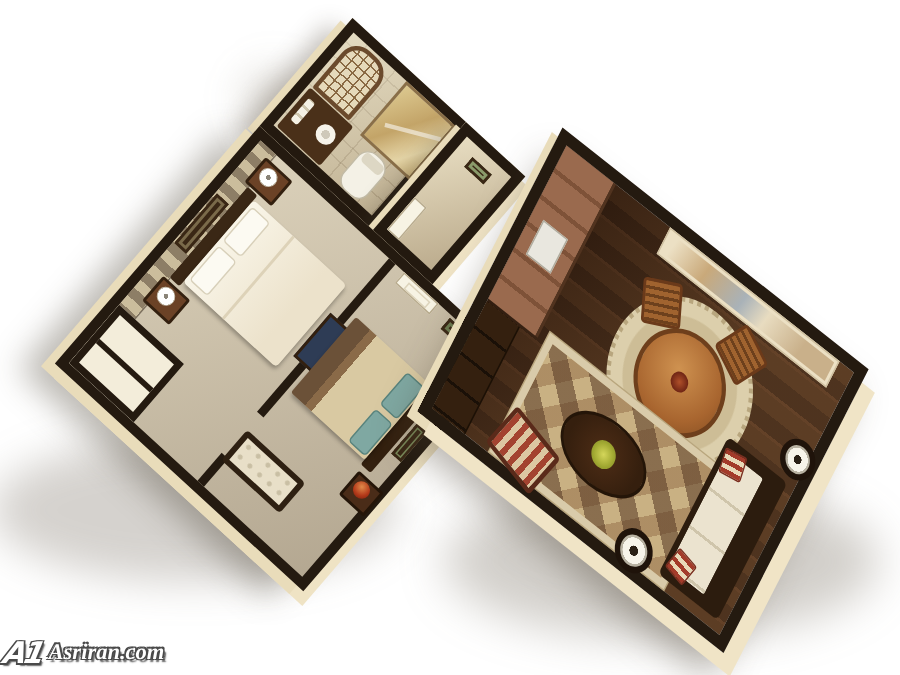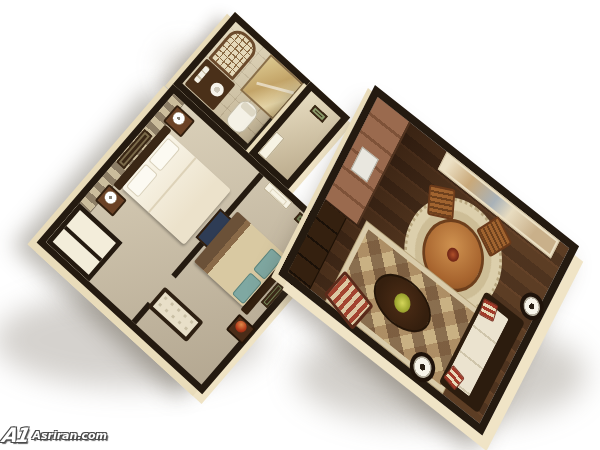"Asriran.com" .wm-text { font-family: none -> Liberation Serif, serif; font-size: 11px -> 15px }
